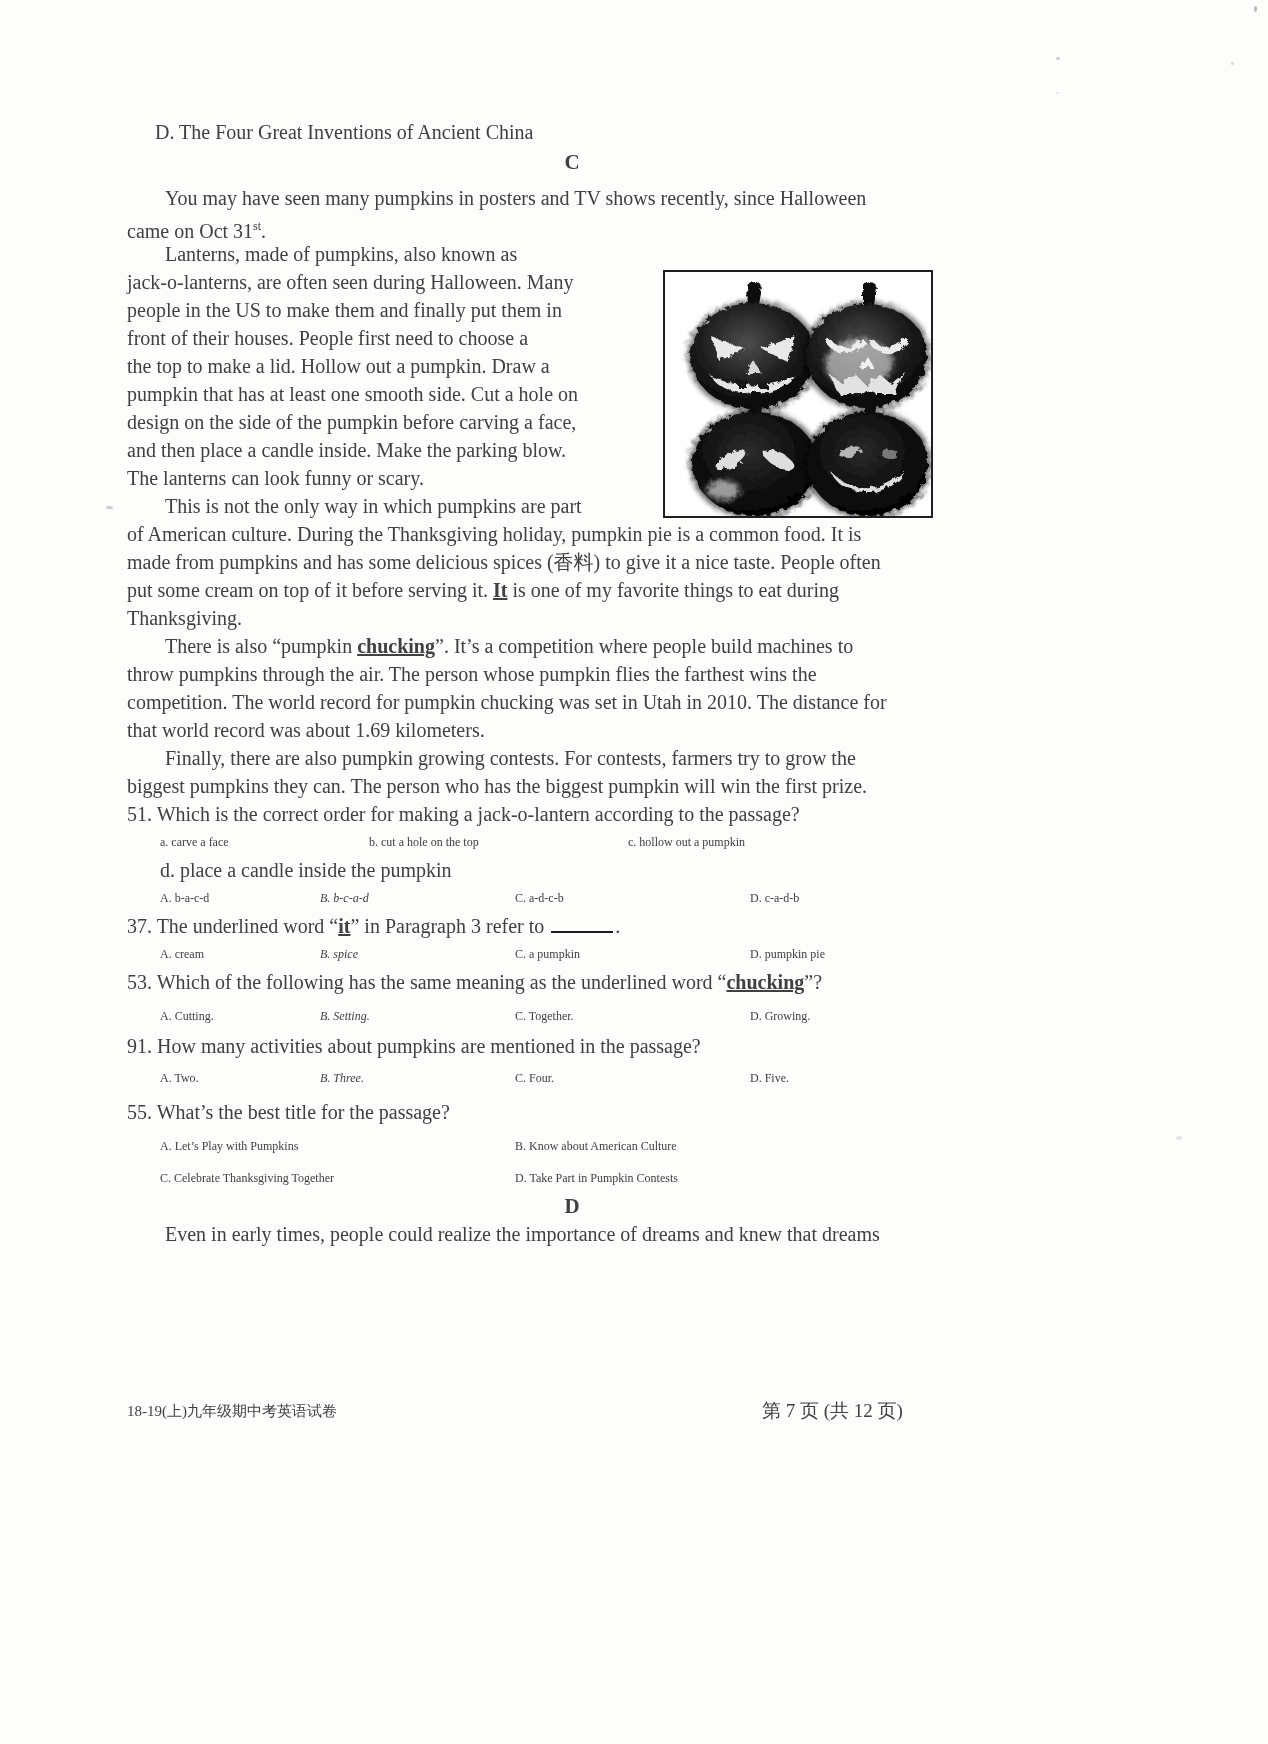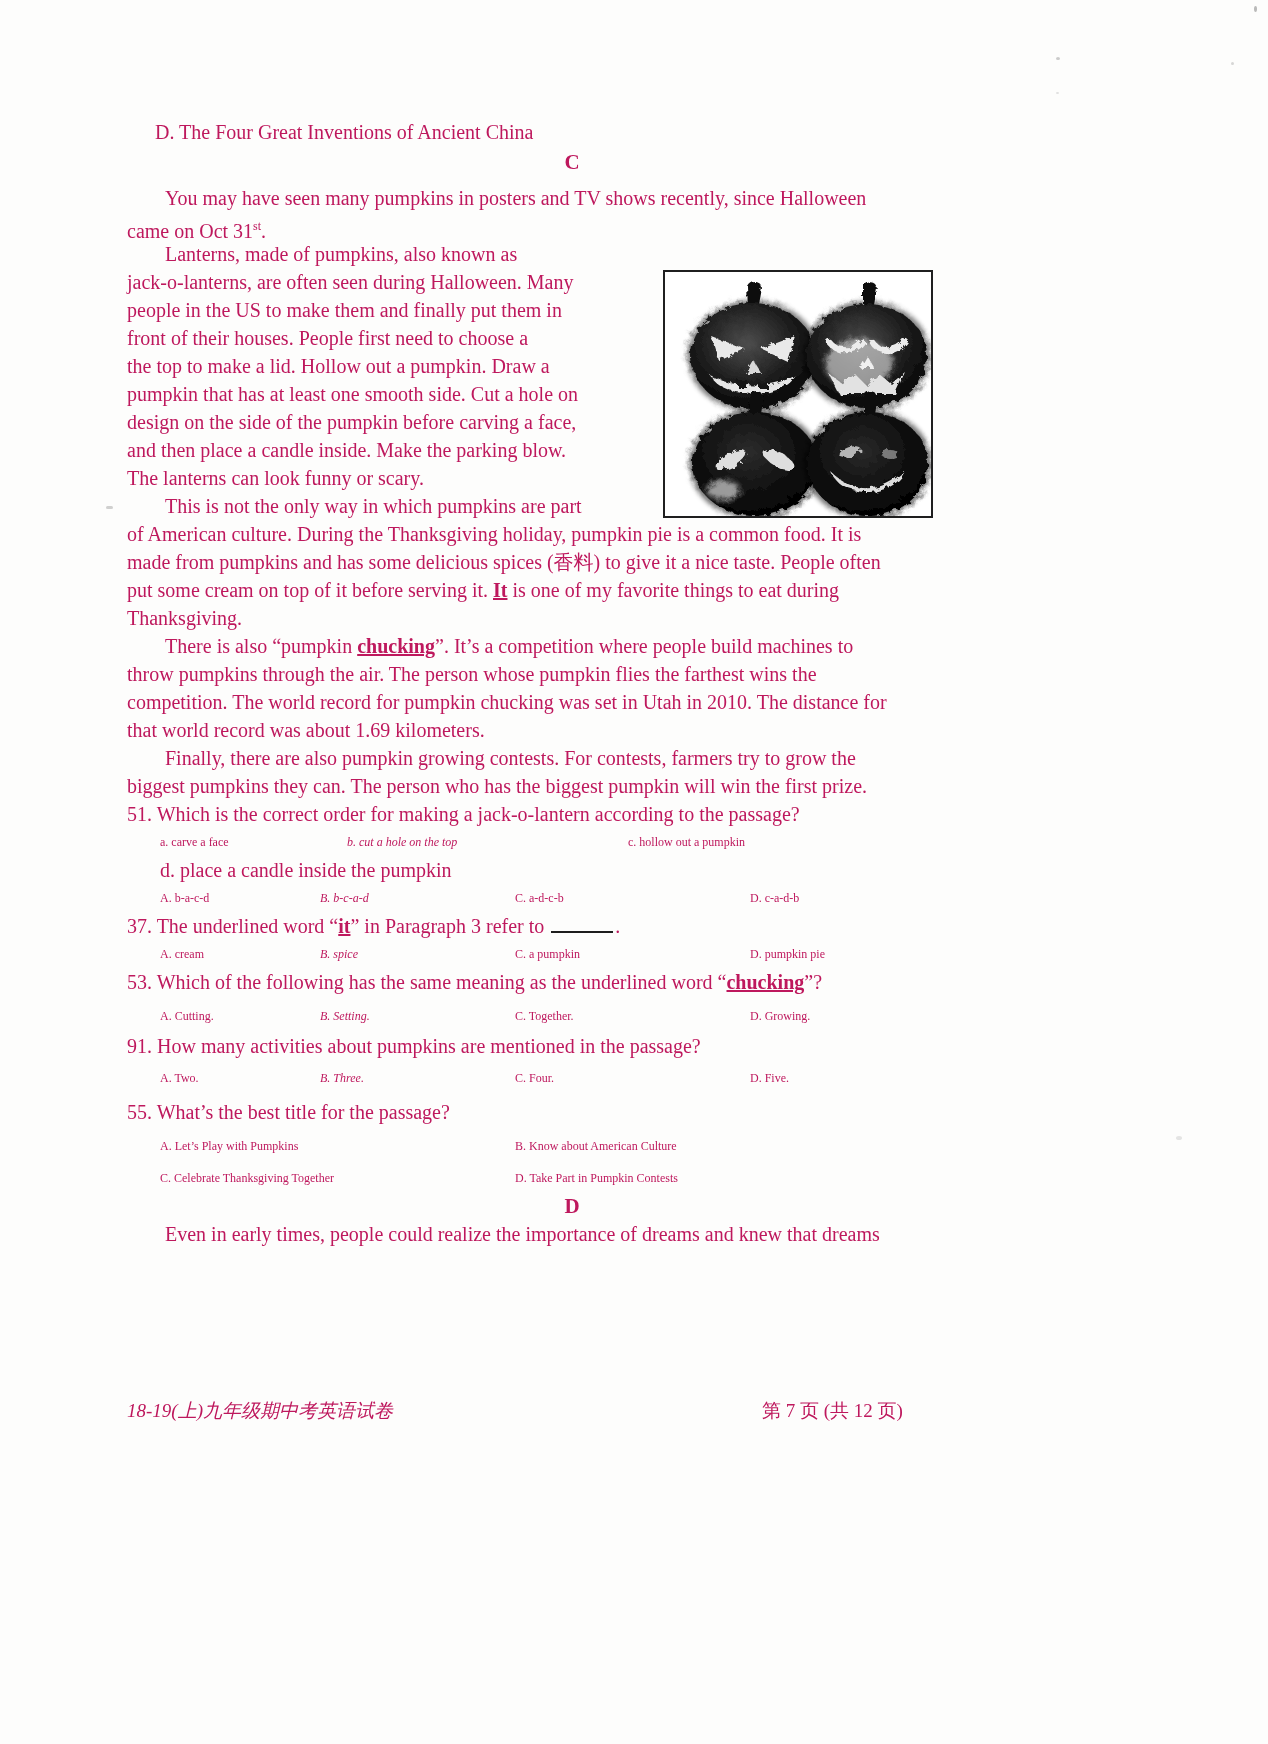"D. The Four Great Inventions" .page { color: #be185d -> #404040 }
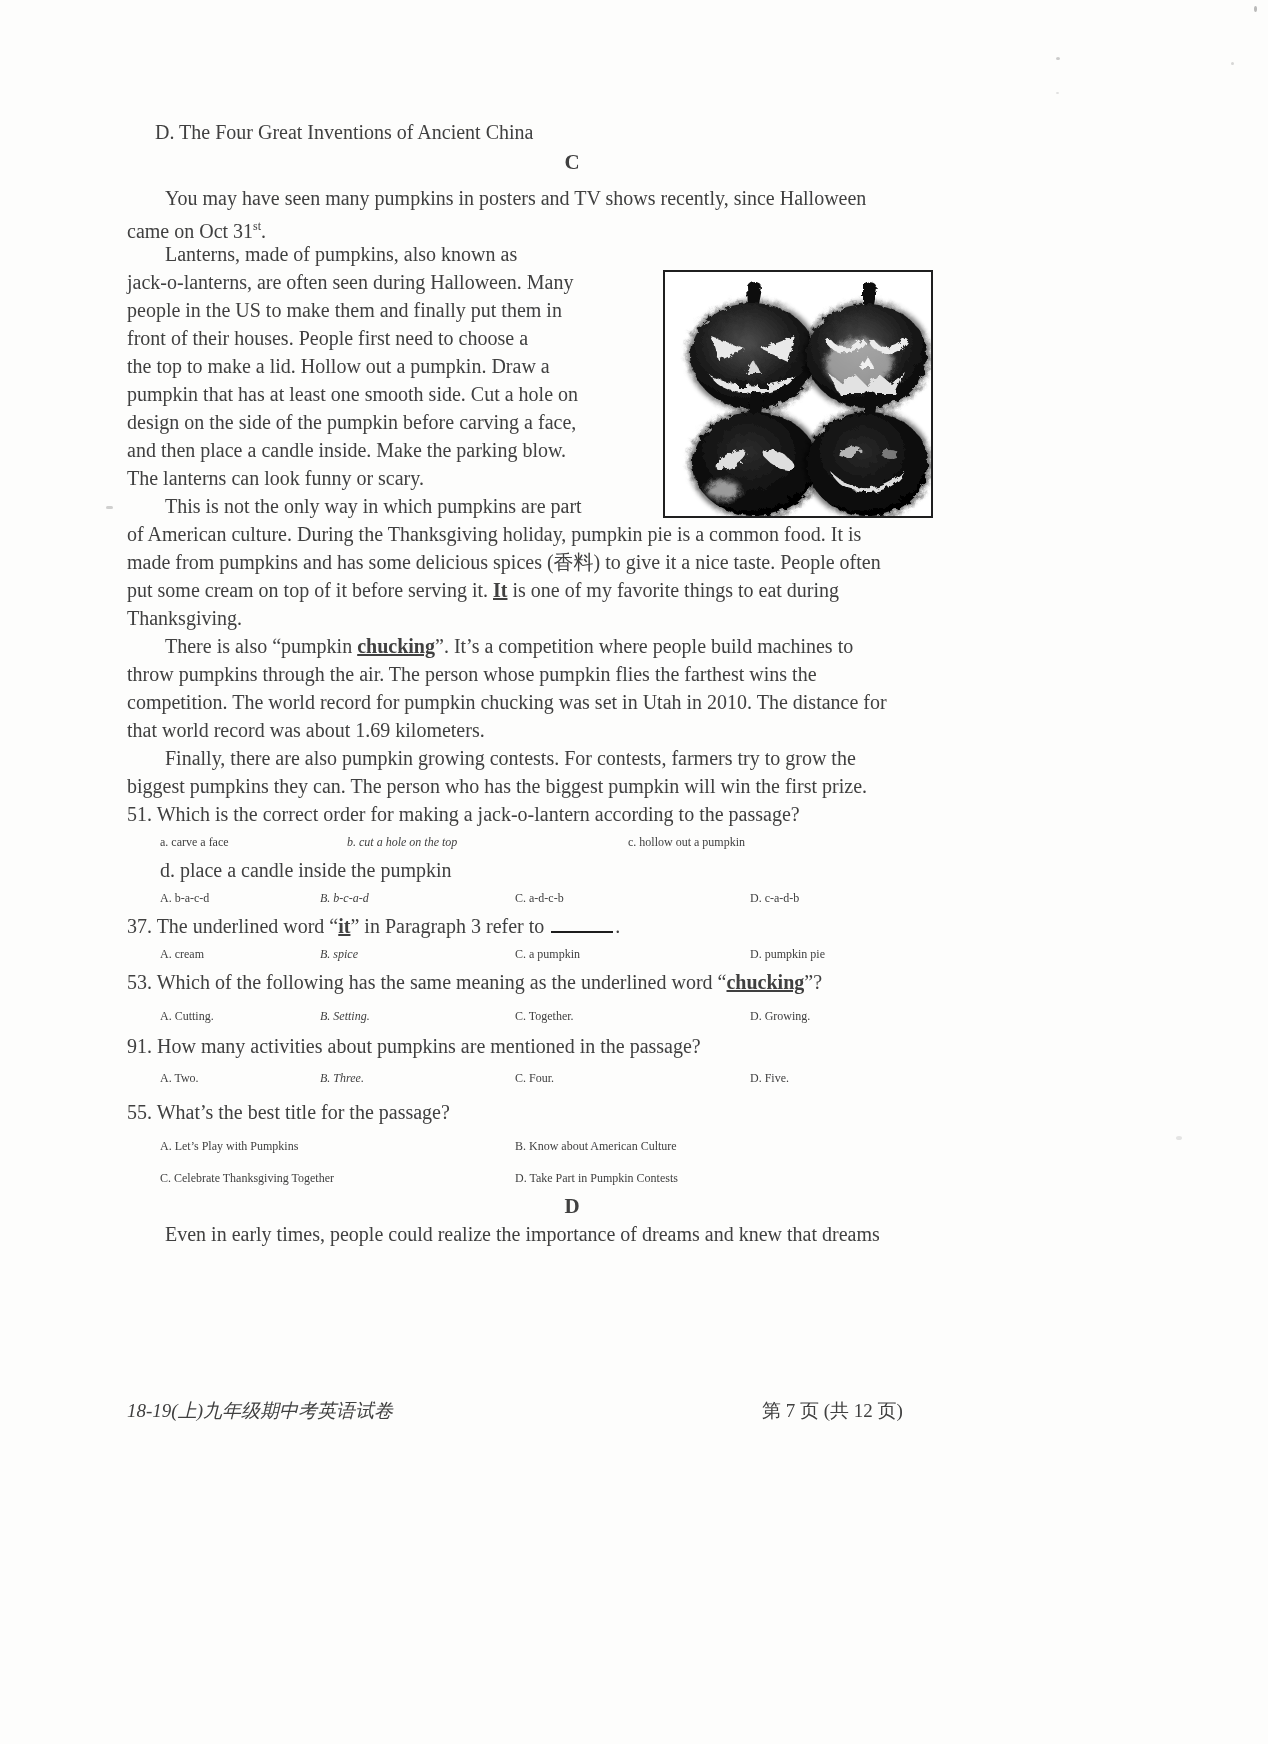"b. cut a hole on" .sb { font-style: italic -> none; left: 220px -> 242px }
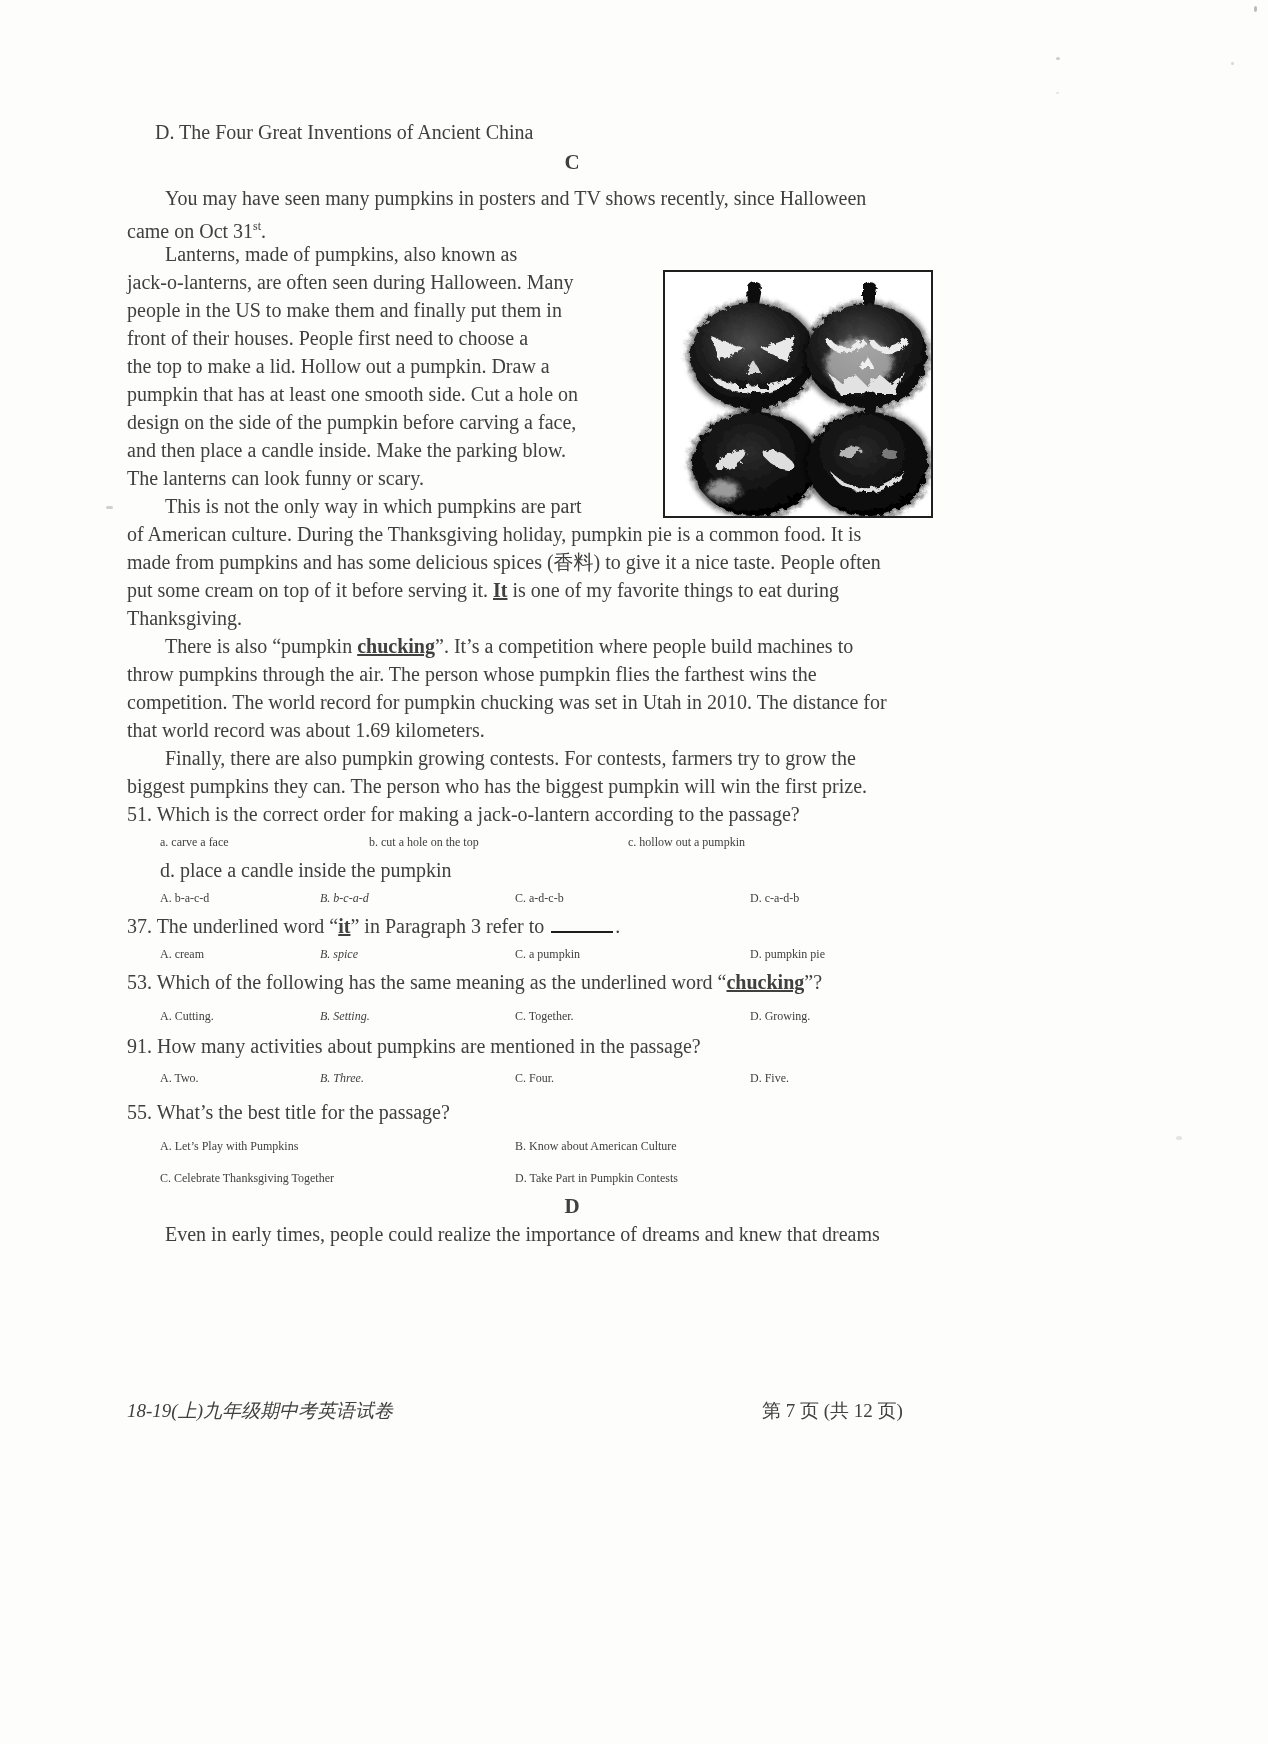"18-19(上)九年级期中考英语试卷" .footer-left { font-size: 19px -> 15px; font-style: italic -> none }
